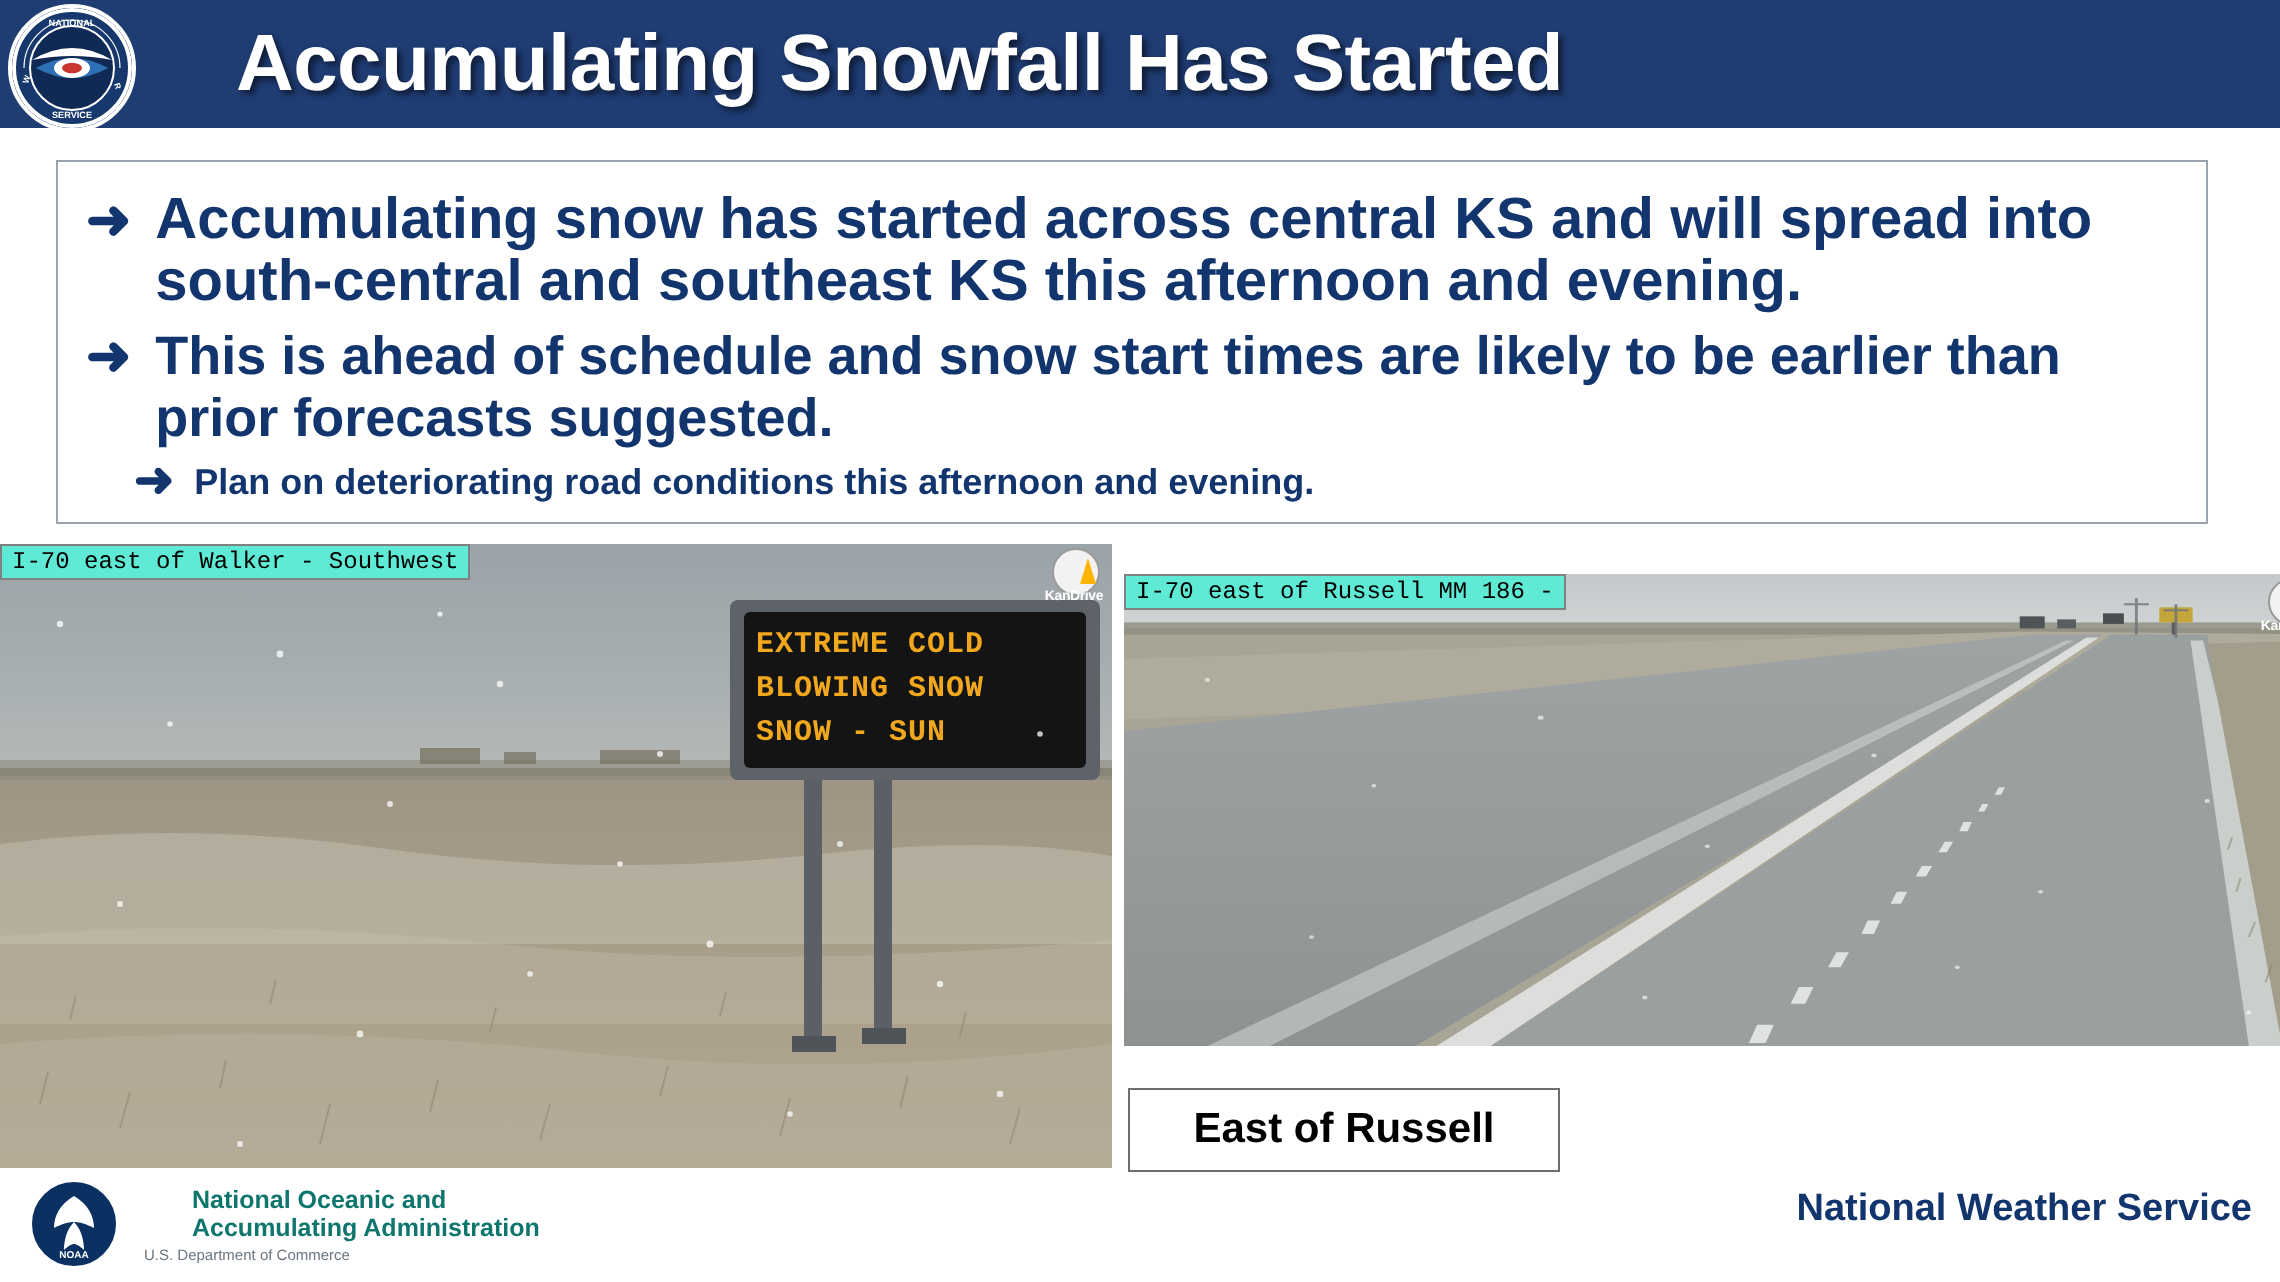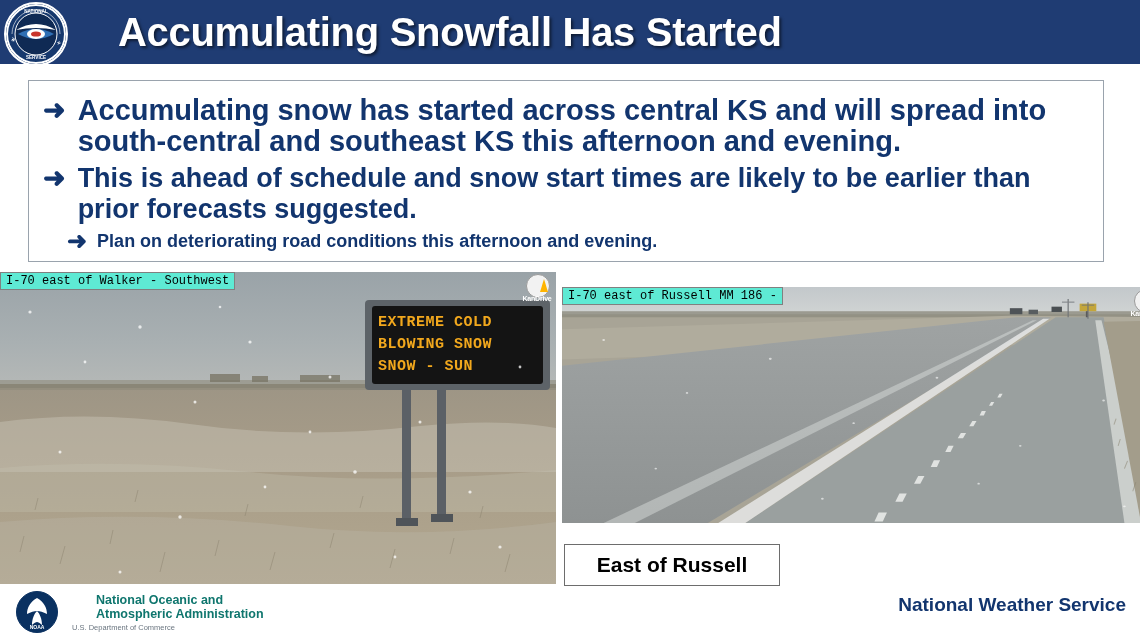"Atmospheric Administration" div { text: Atmospheric -> Accumulating }
